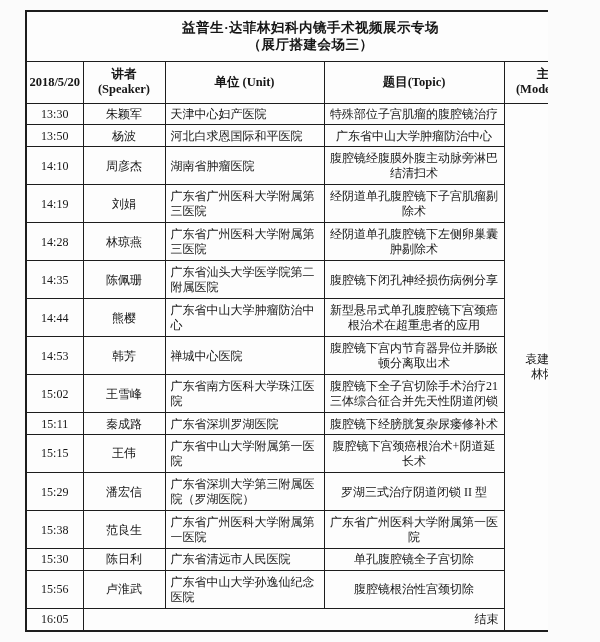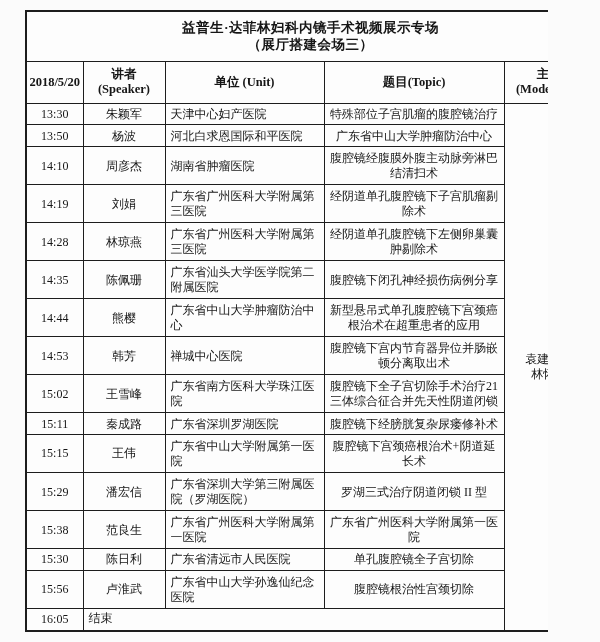"结束" .c-end { font-family: Liberation Mono, monospace -> none; text-align: left -> right }
